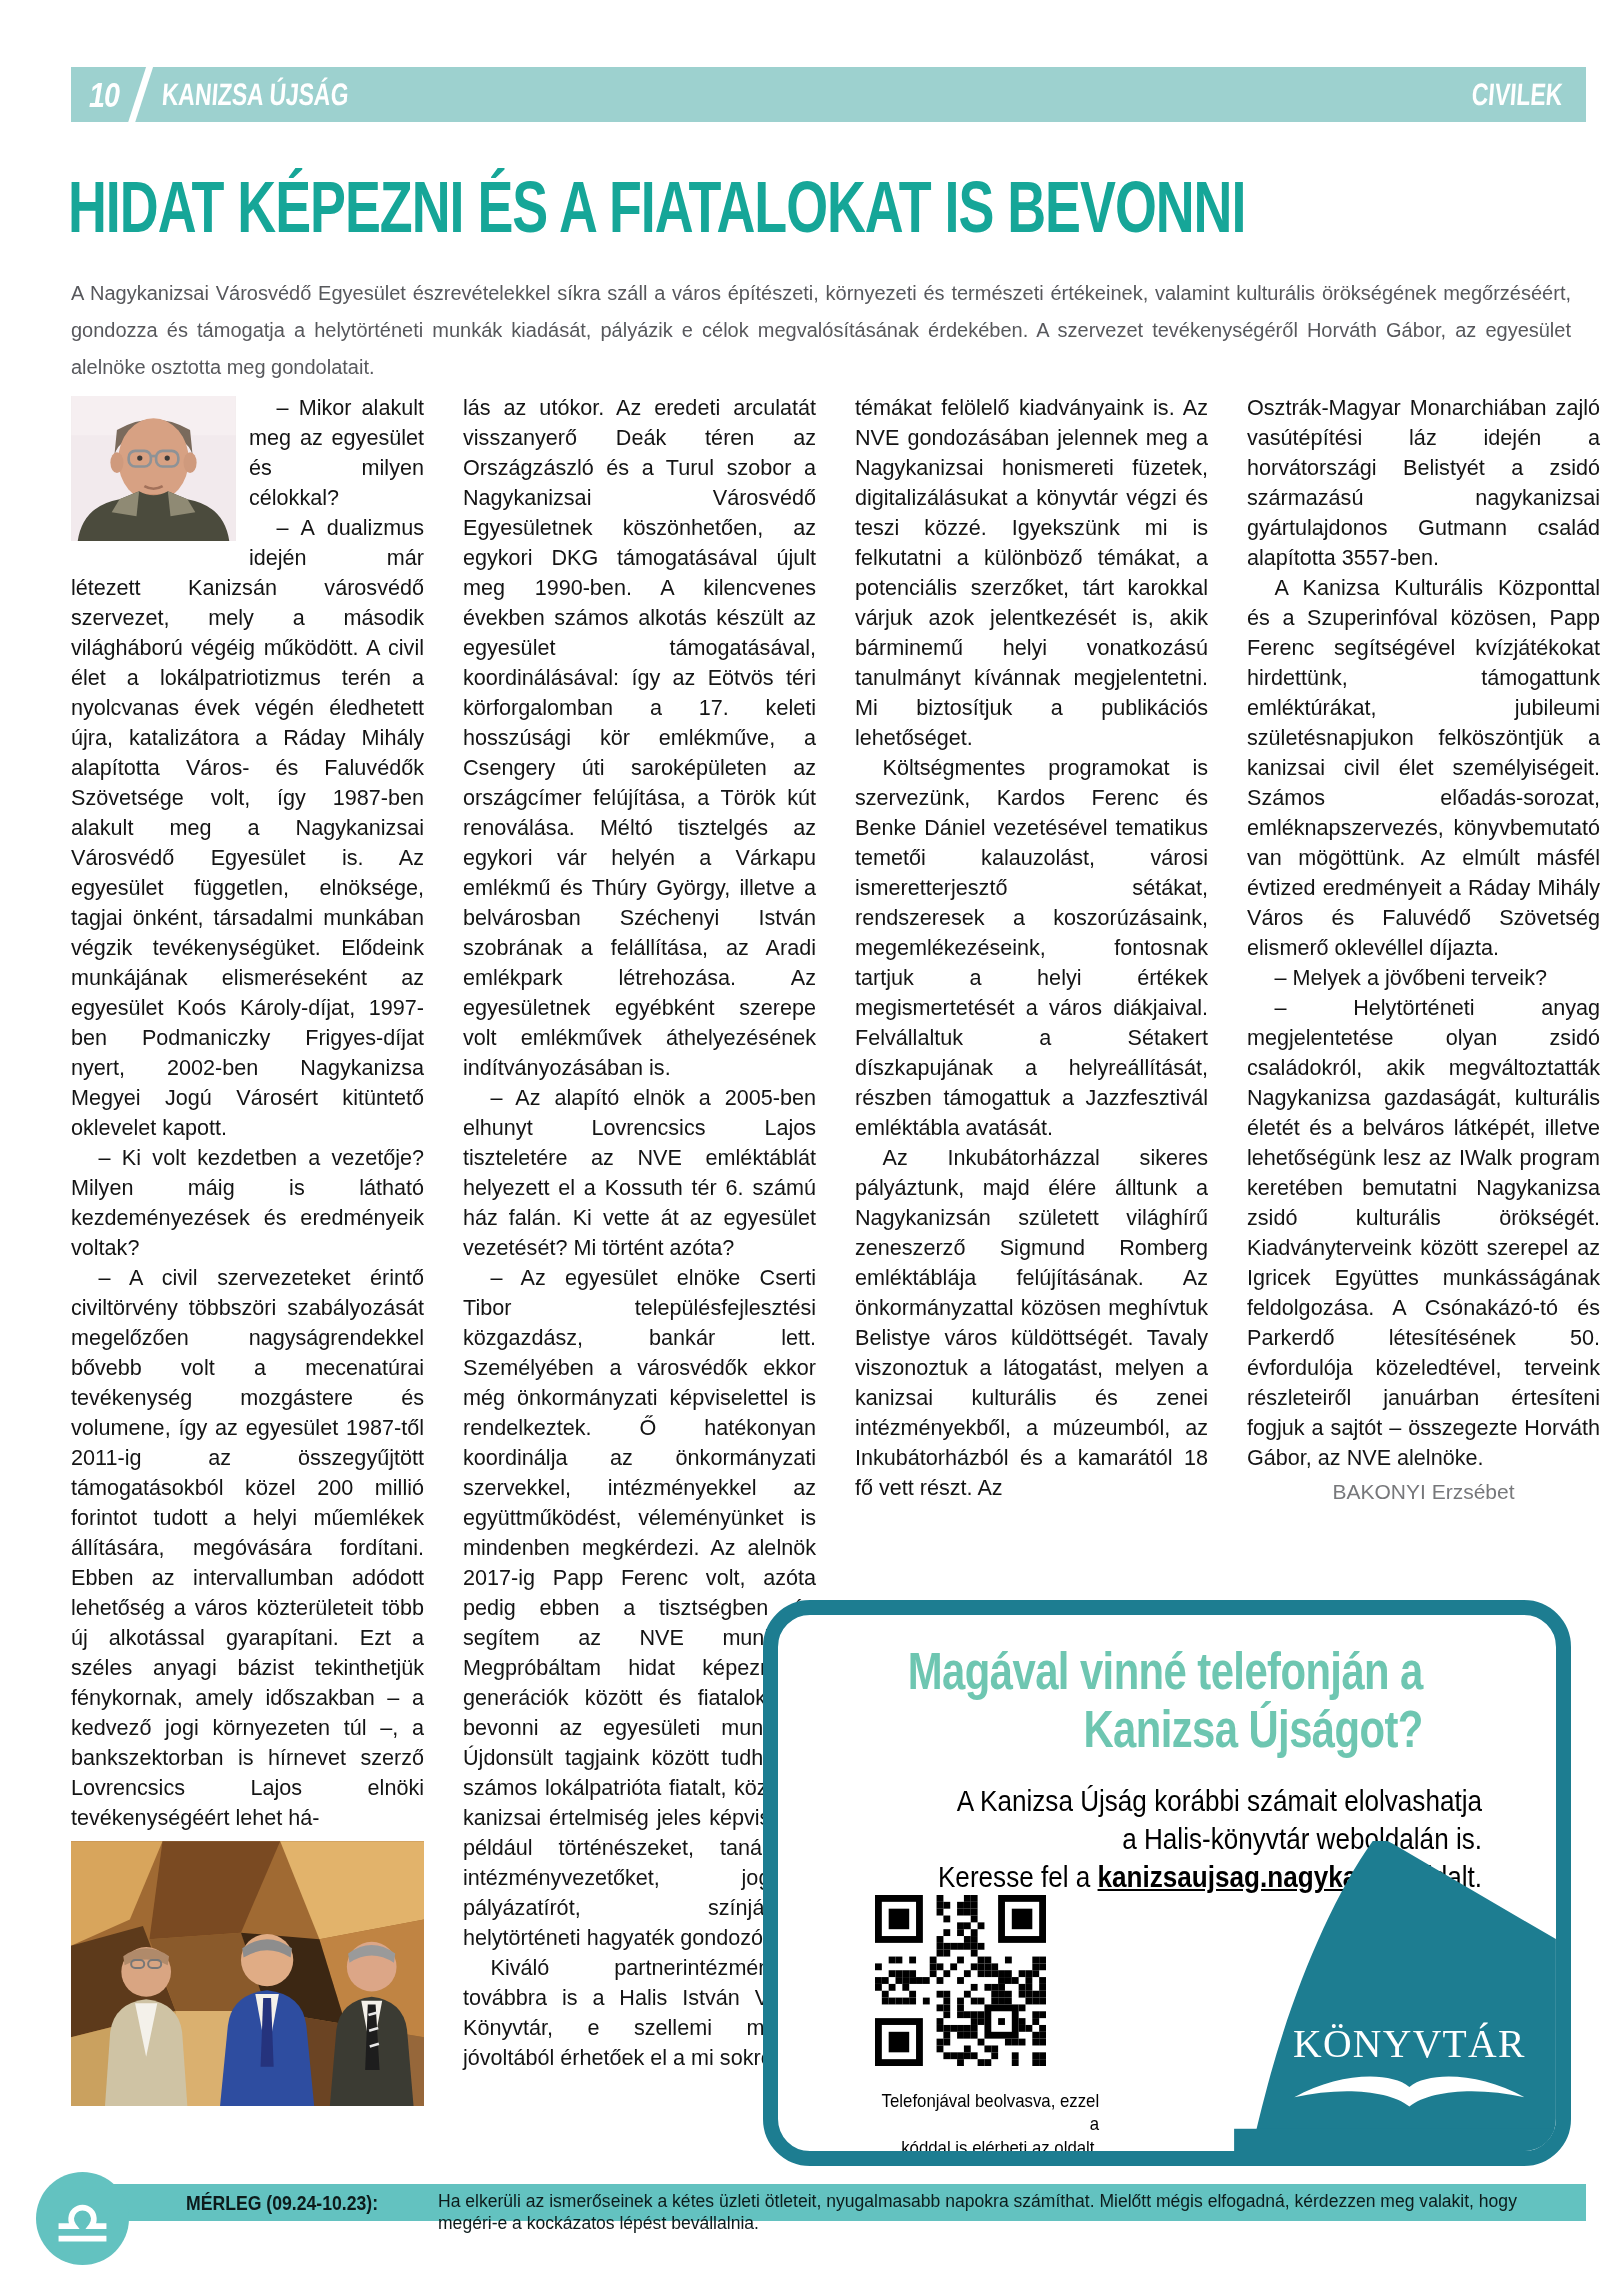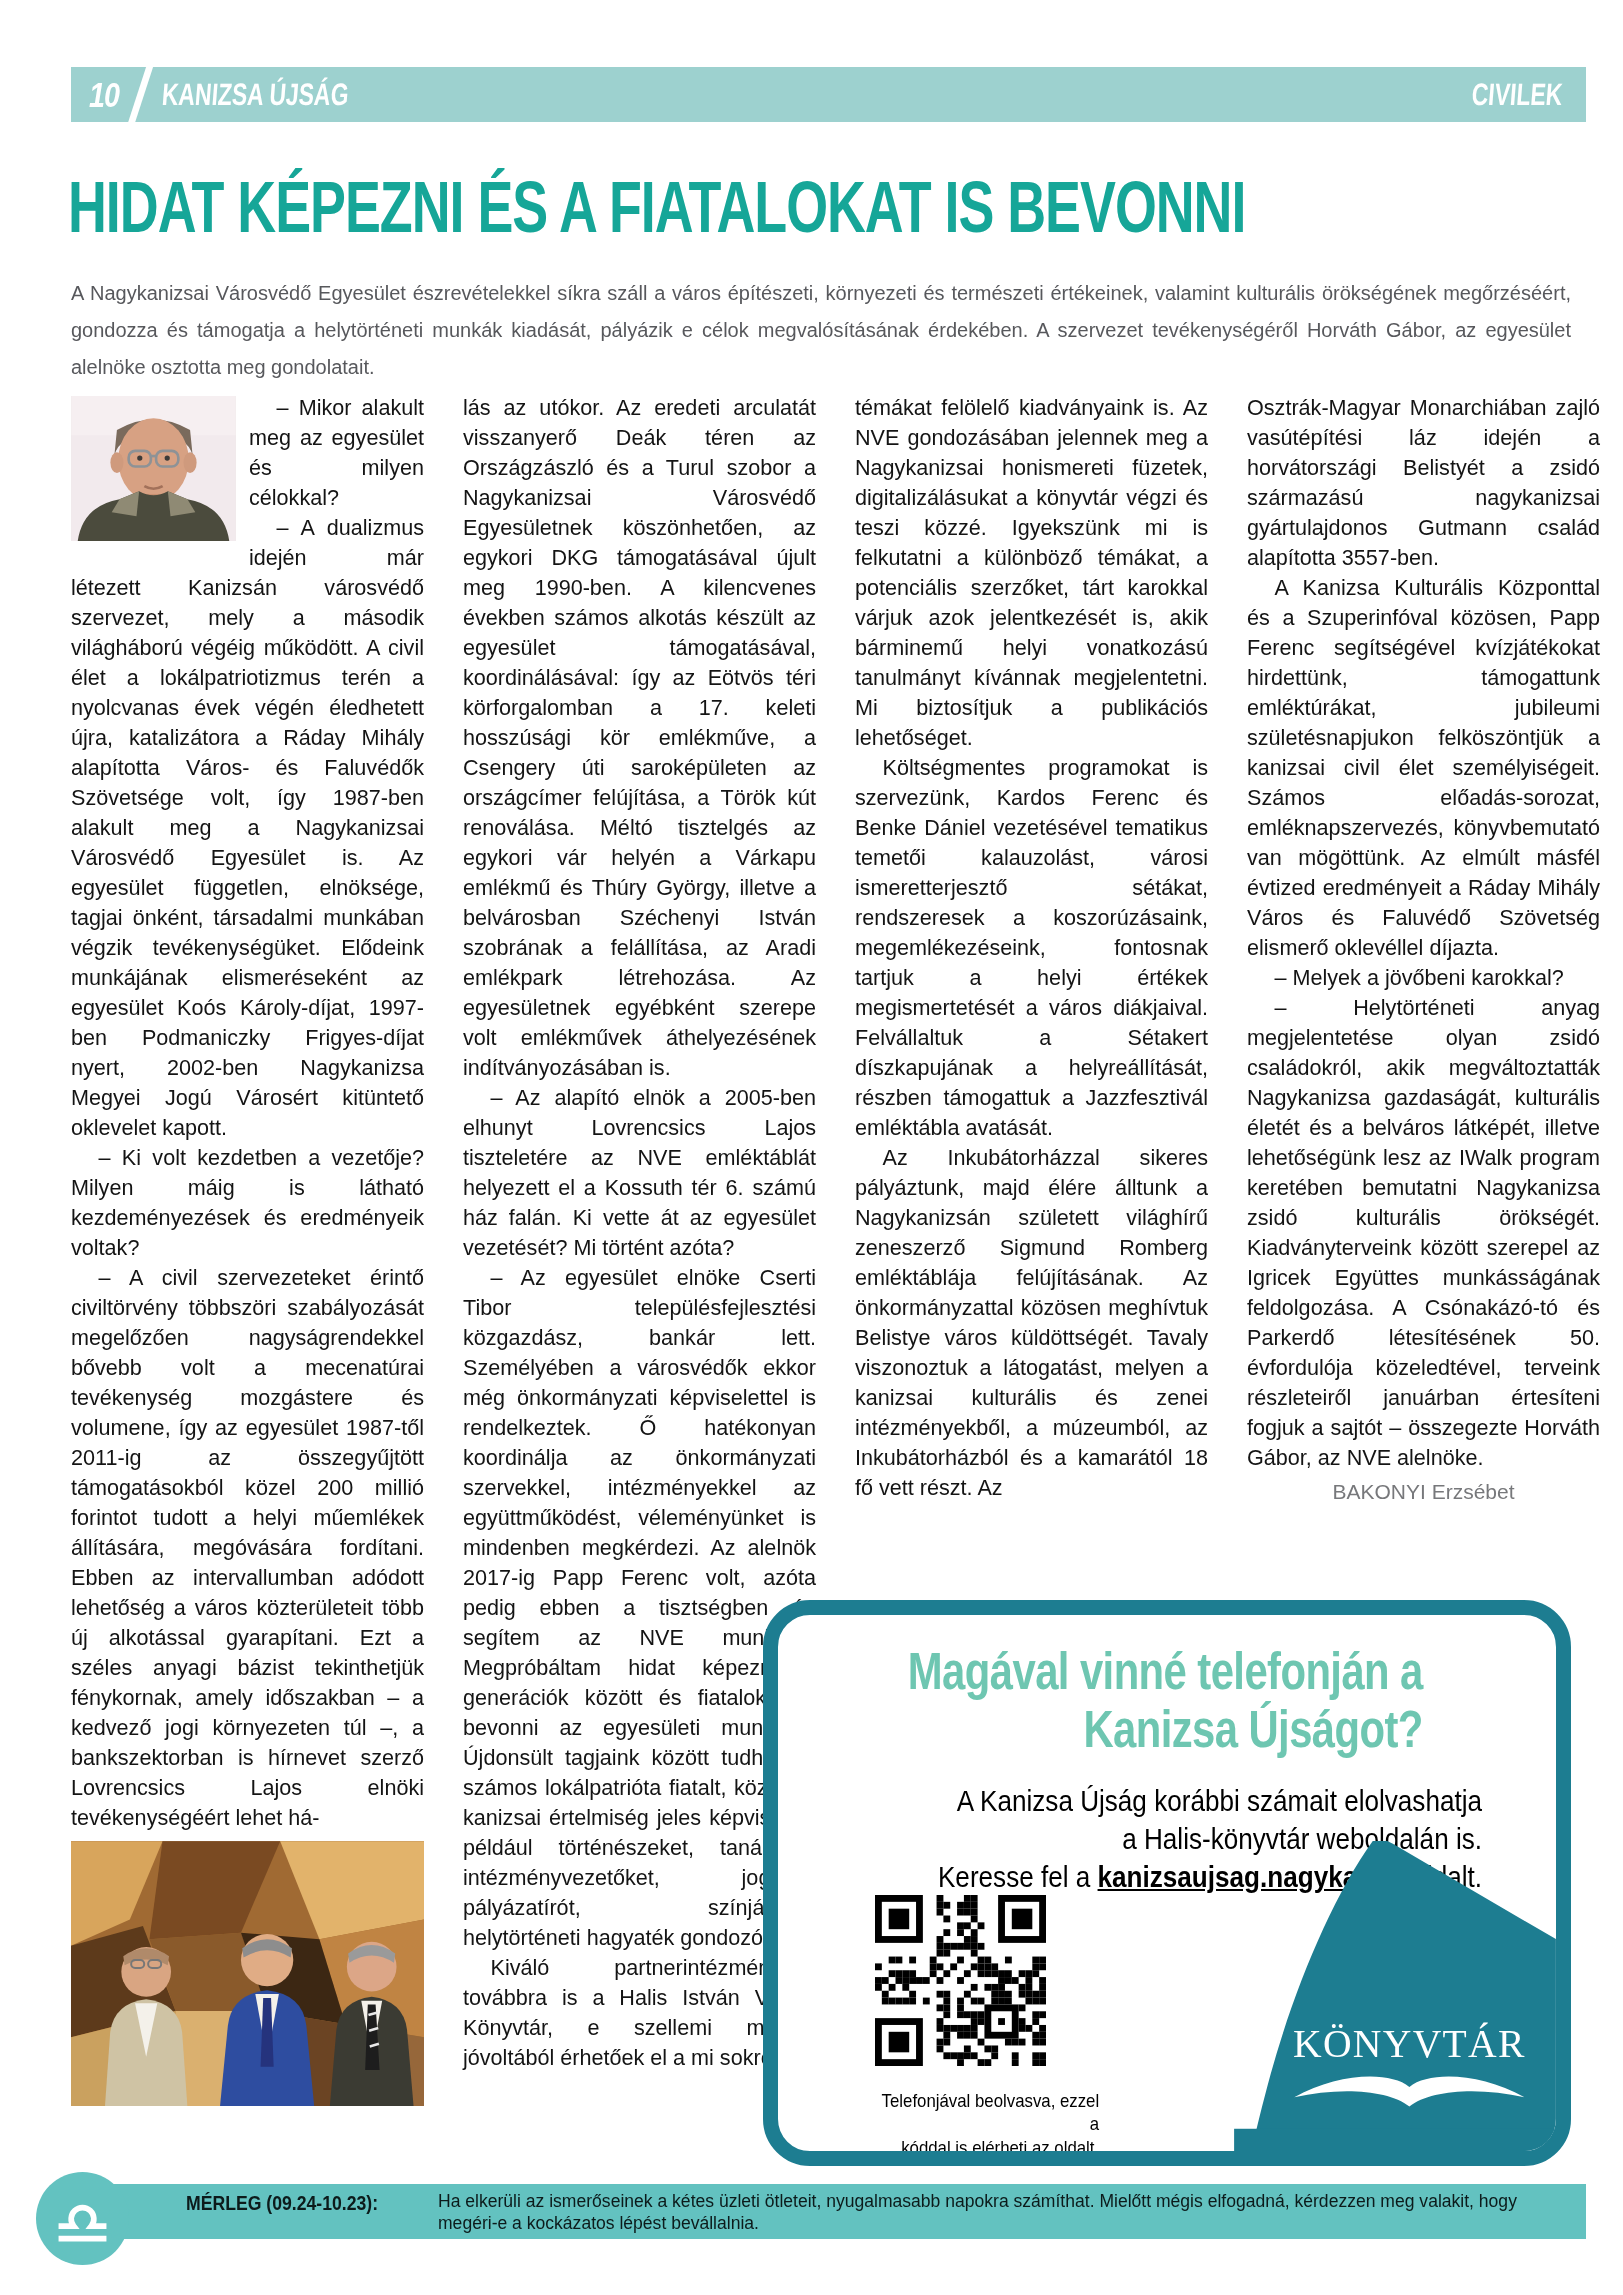"– Melyek a jövőbeni karokkal?" p.bp { text: karokkal -> terveik }
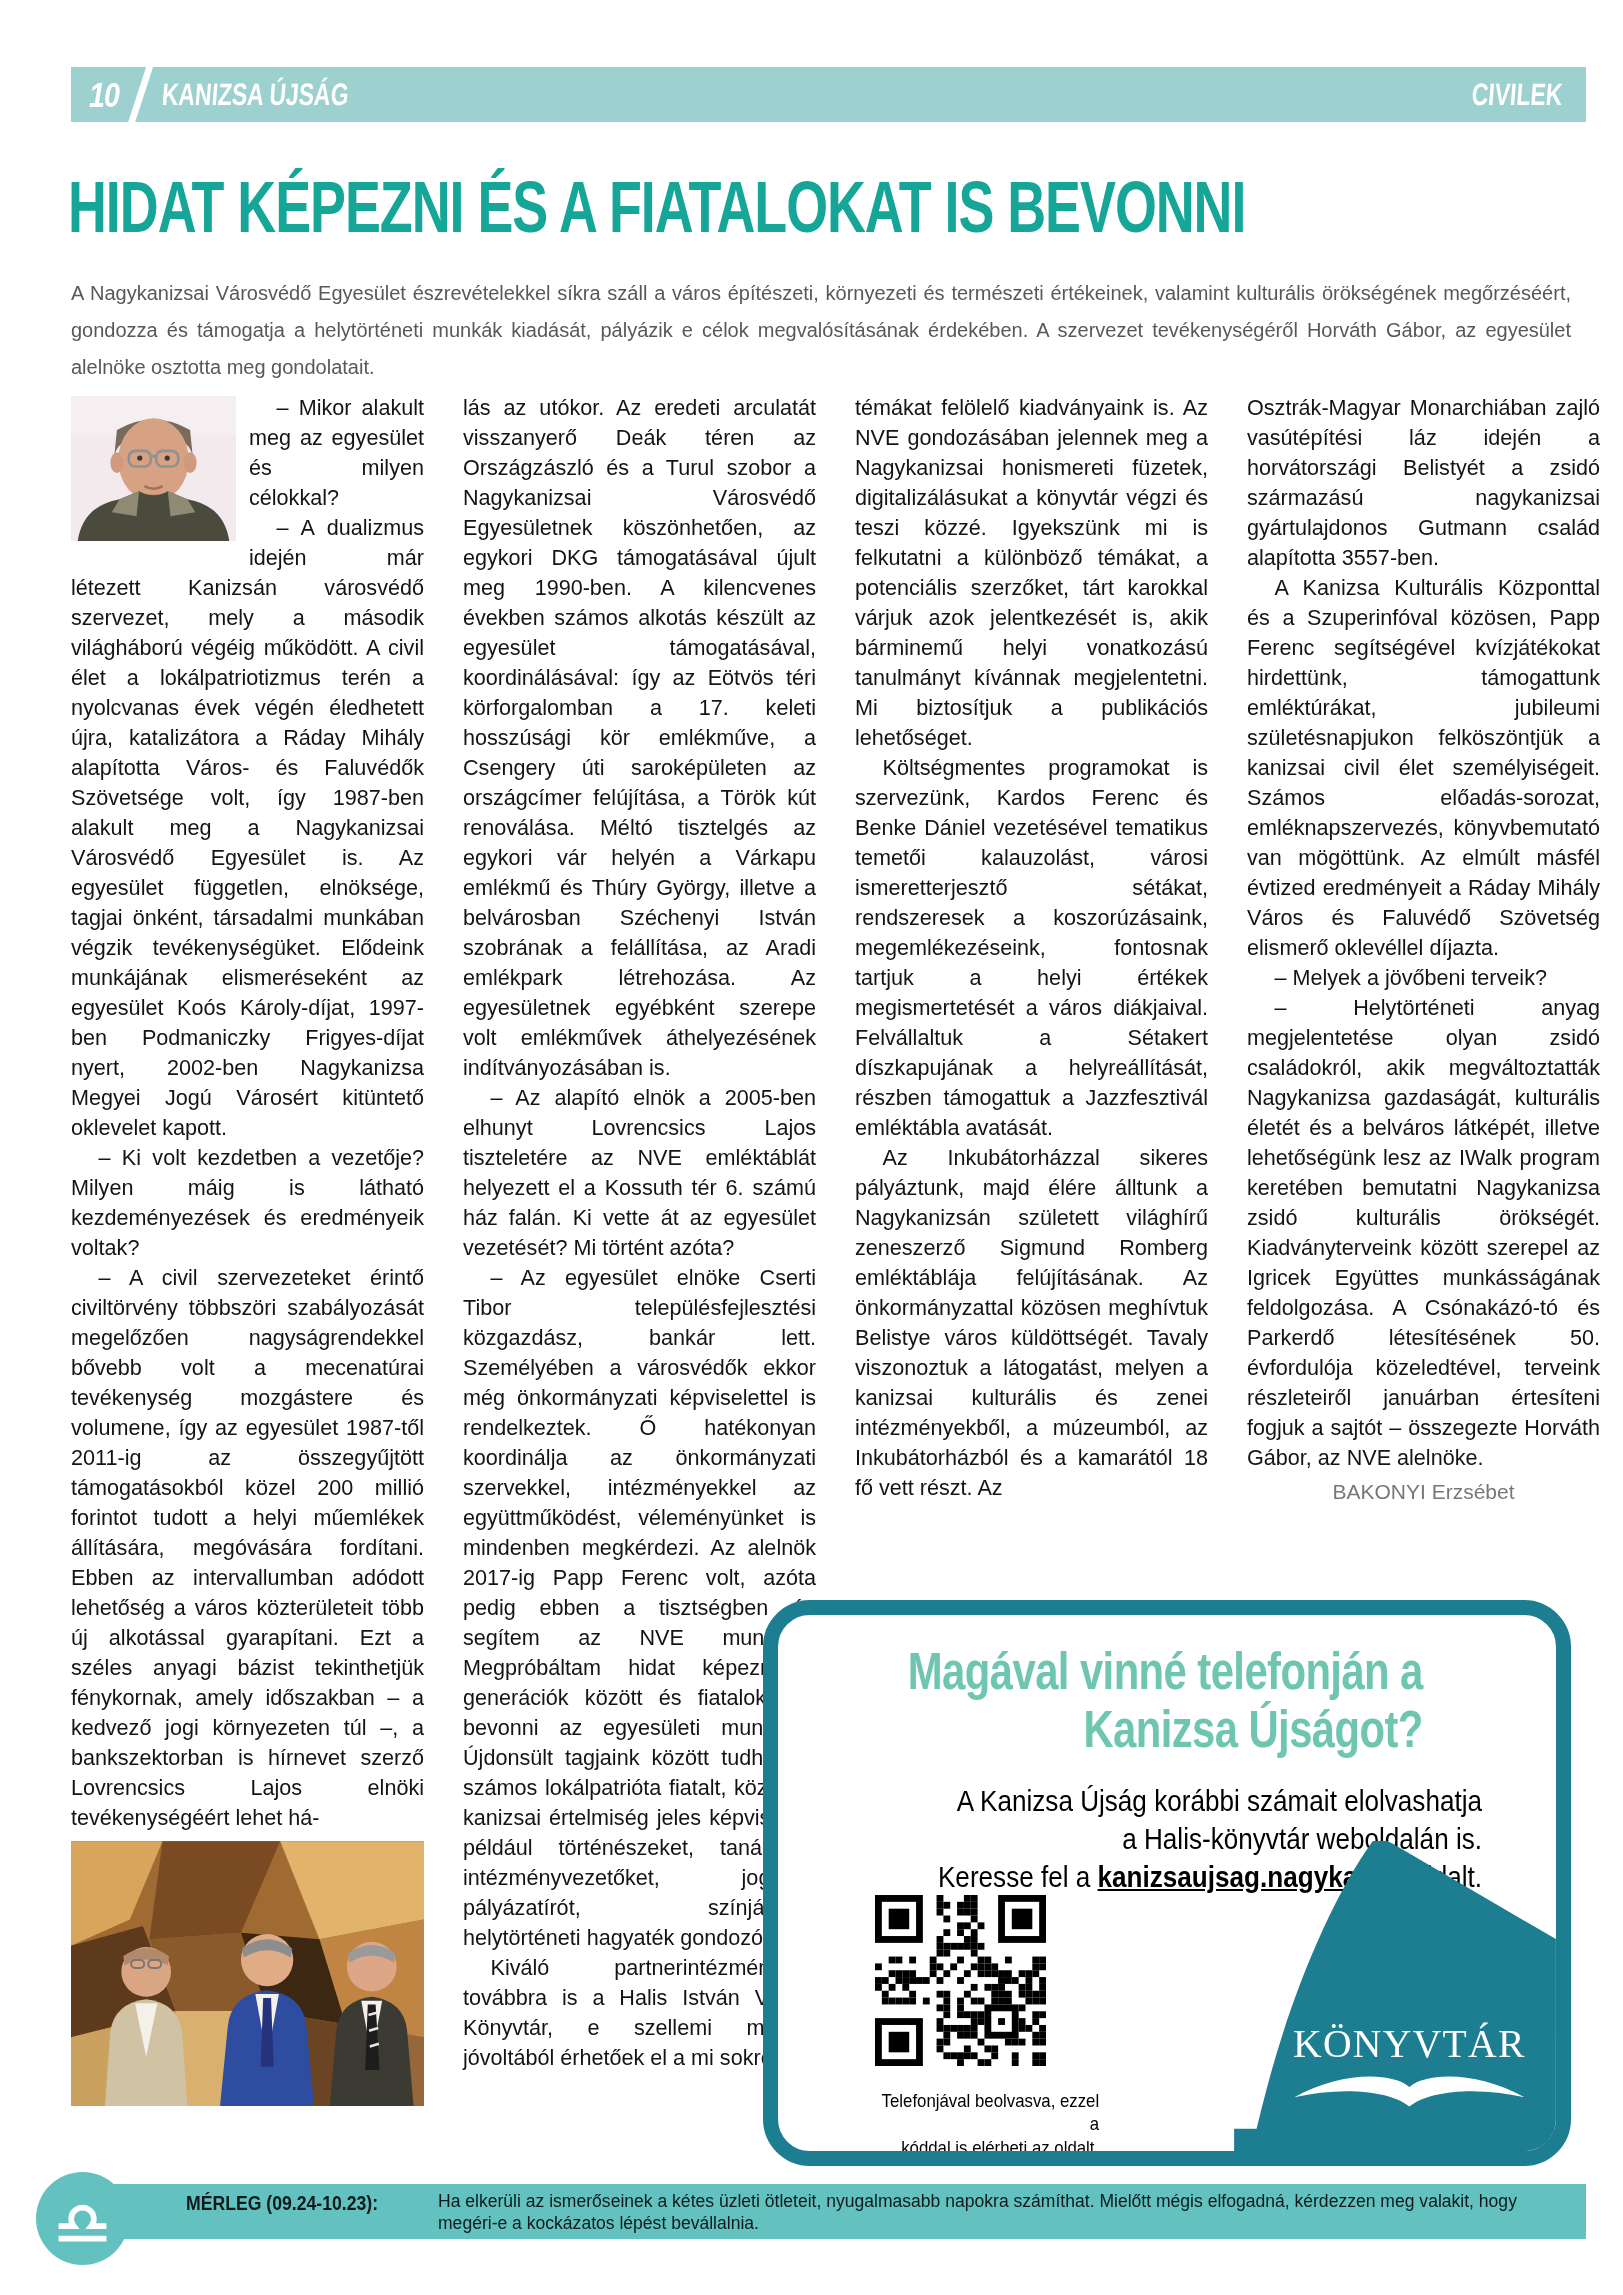"MÉRLEG (09.24-10.23):" .footer-bar { height: 55px -> 37px }
